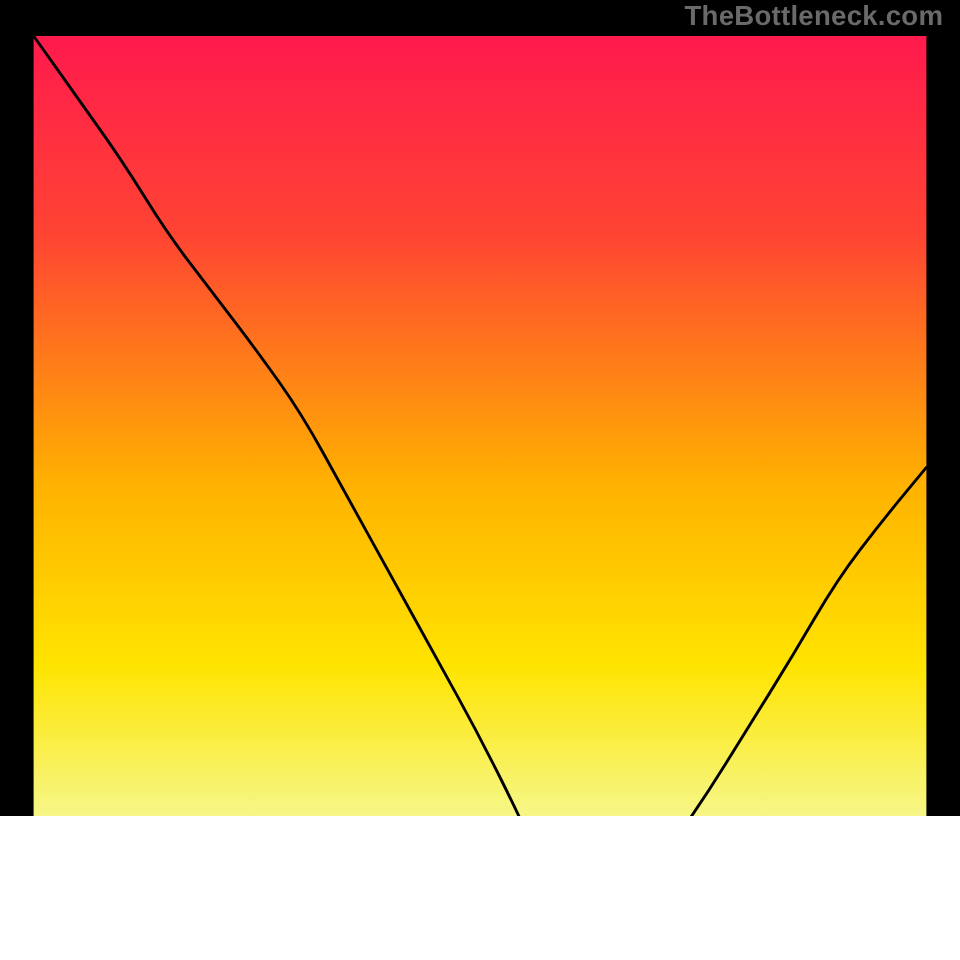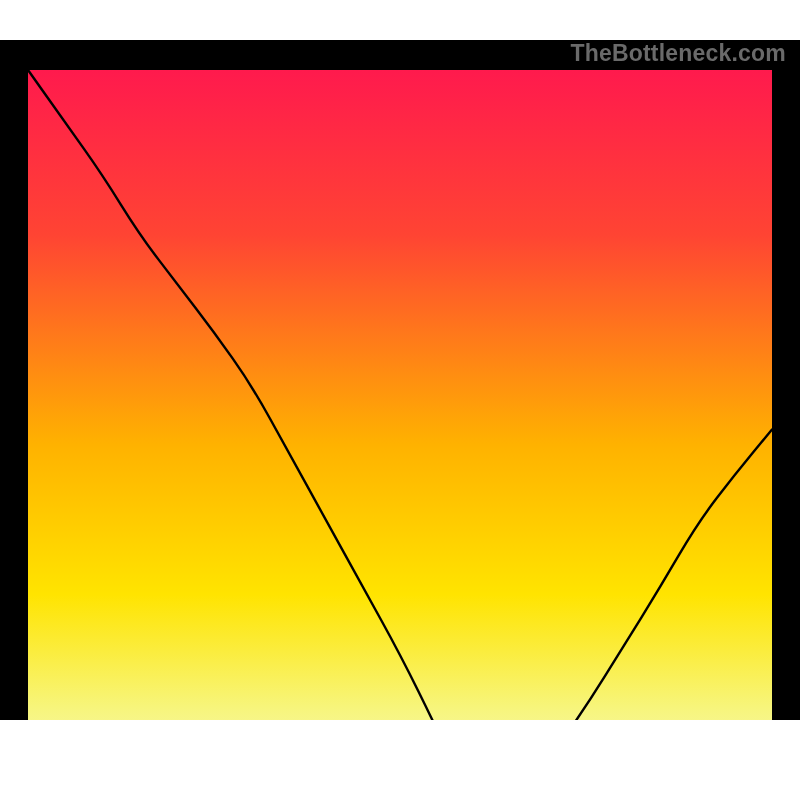"TheBottleneck.com" .wrap { margin-top: 40px -> none }
